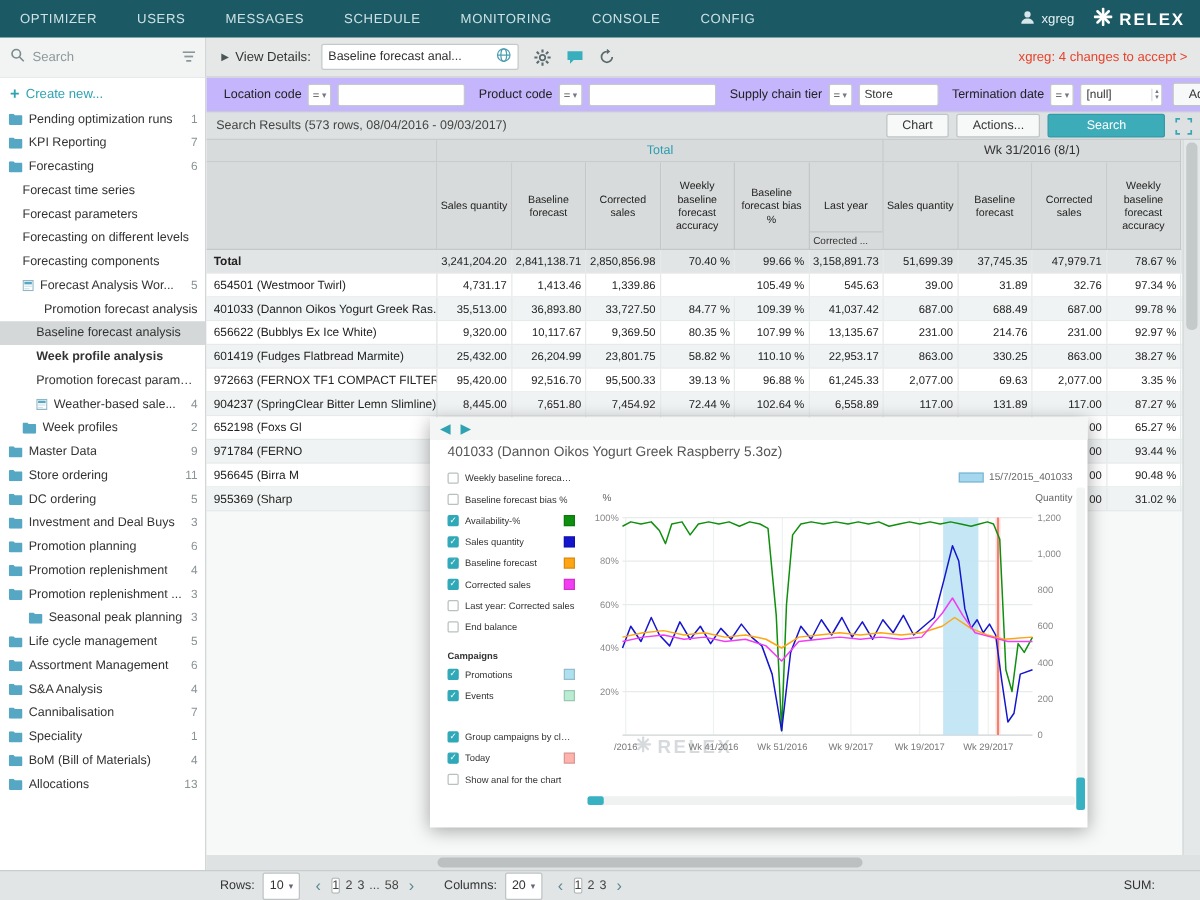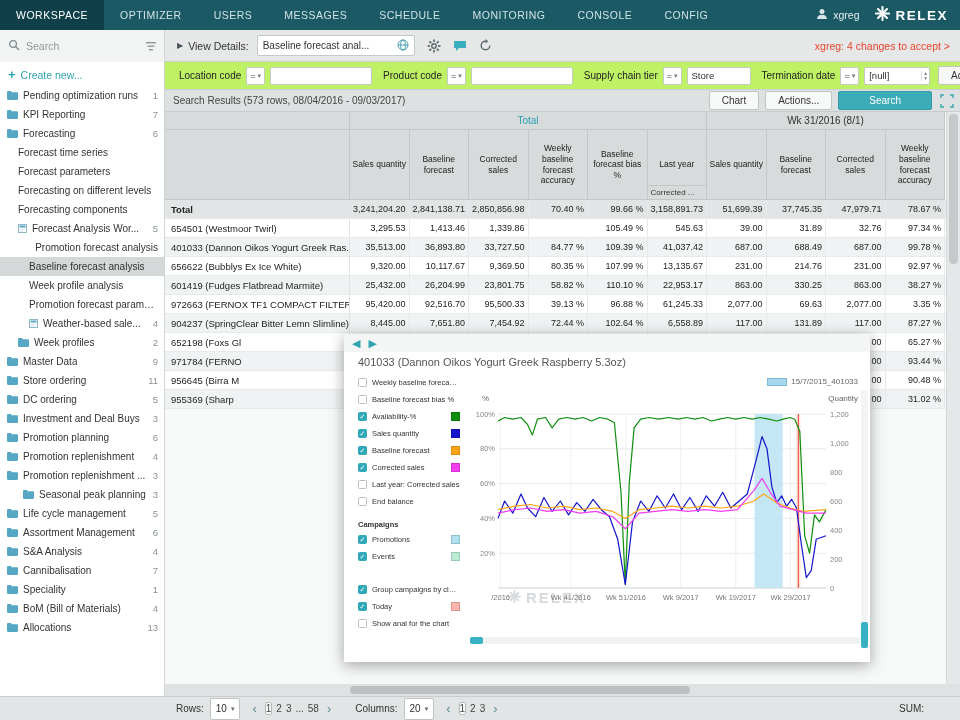"WORKSPACE" div.tab { html: <div>WORKSPACE</div> -> none }
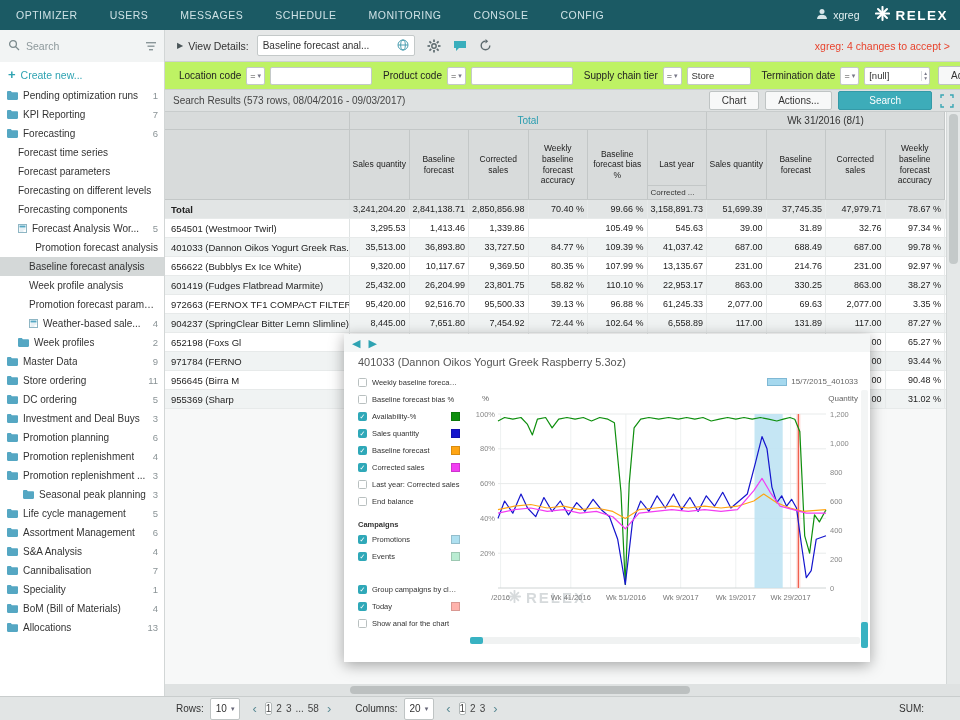"Location code" #filterbar { background: #bef264 -> #c4b5fd }
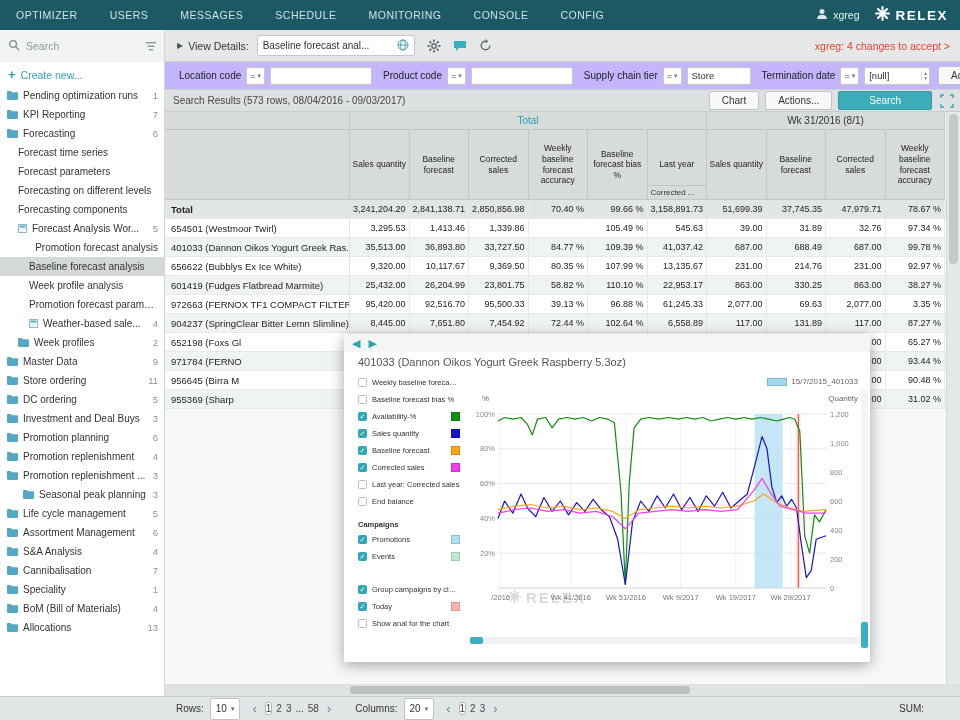"3,295.53" div.t-cell { text: 3,295.53 -> 4,731.17 }
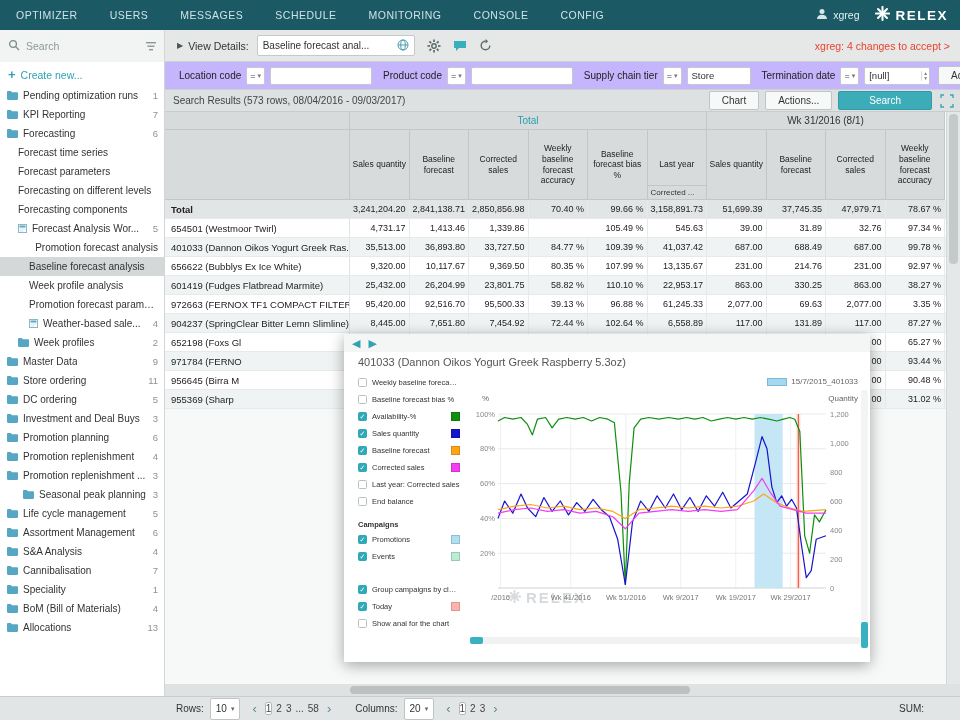"Week profile analysis" div.s-item { font-weight: none -> bold }
